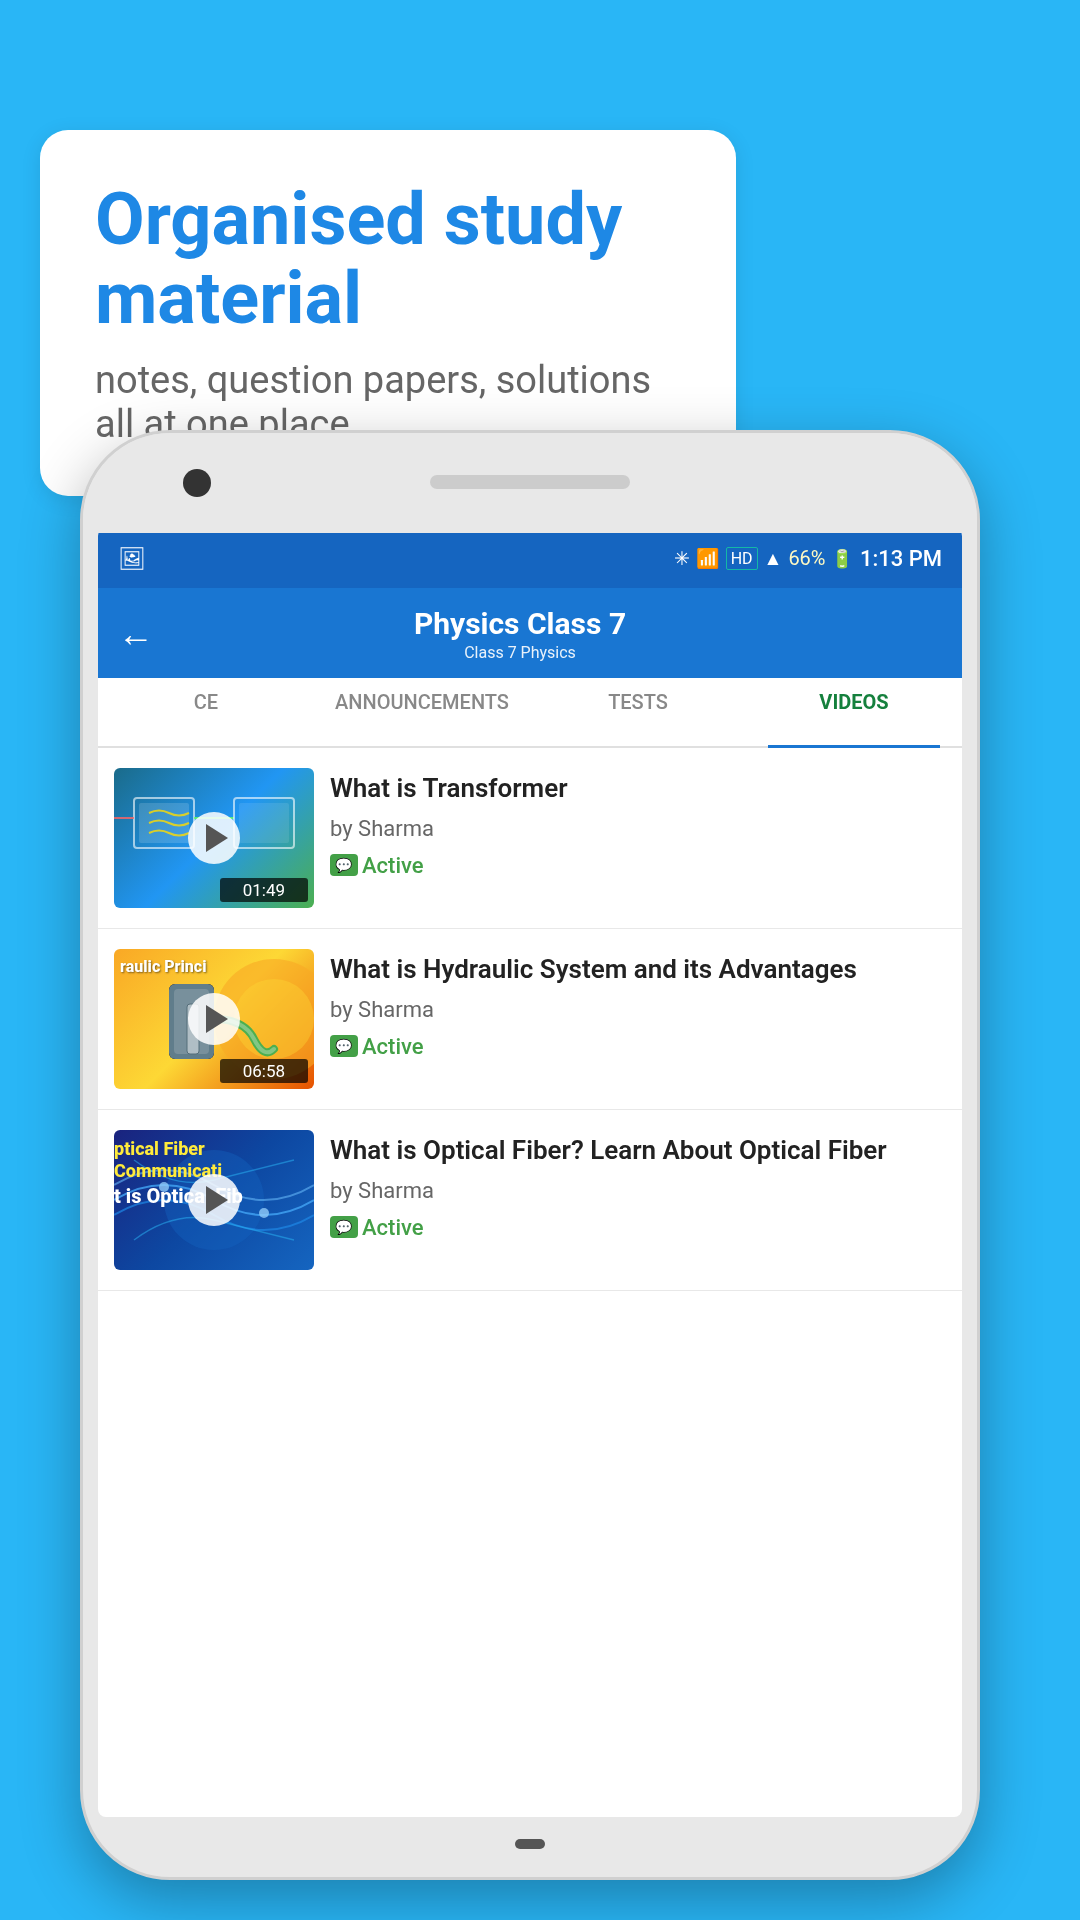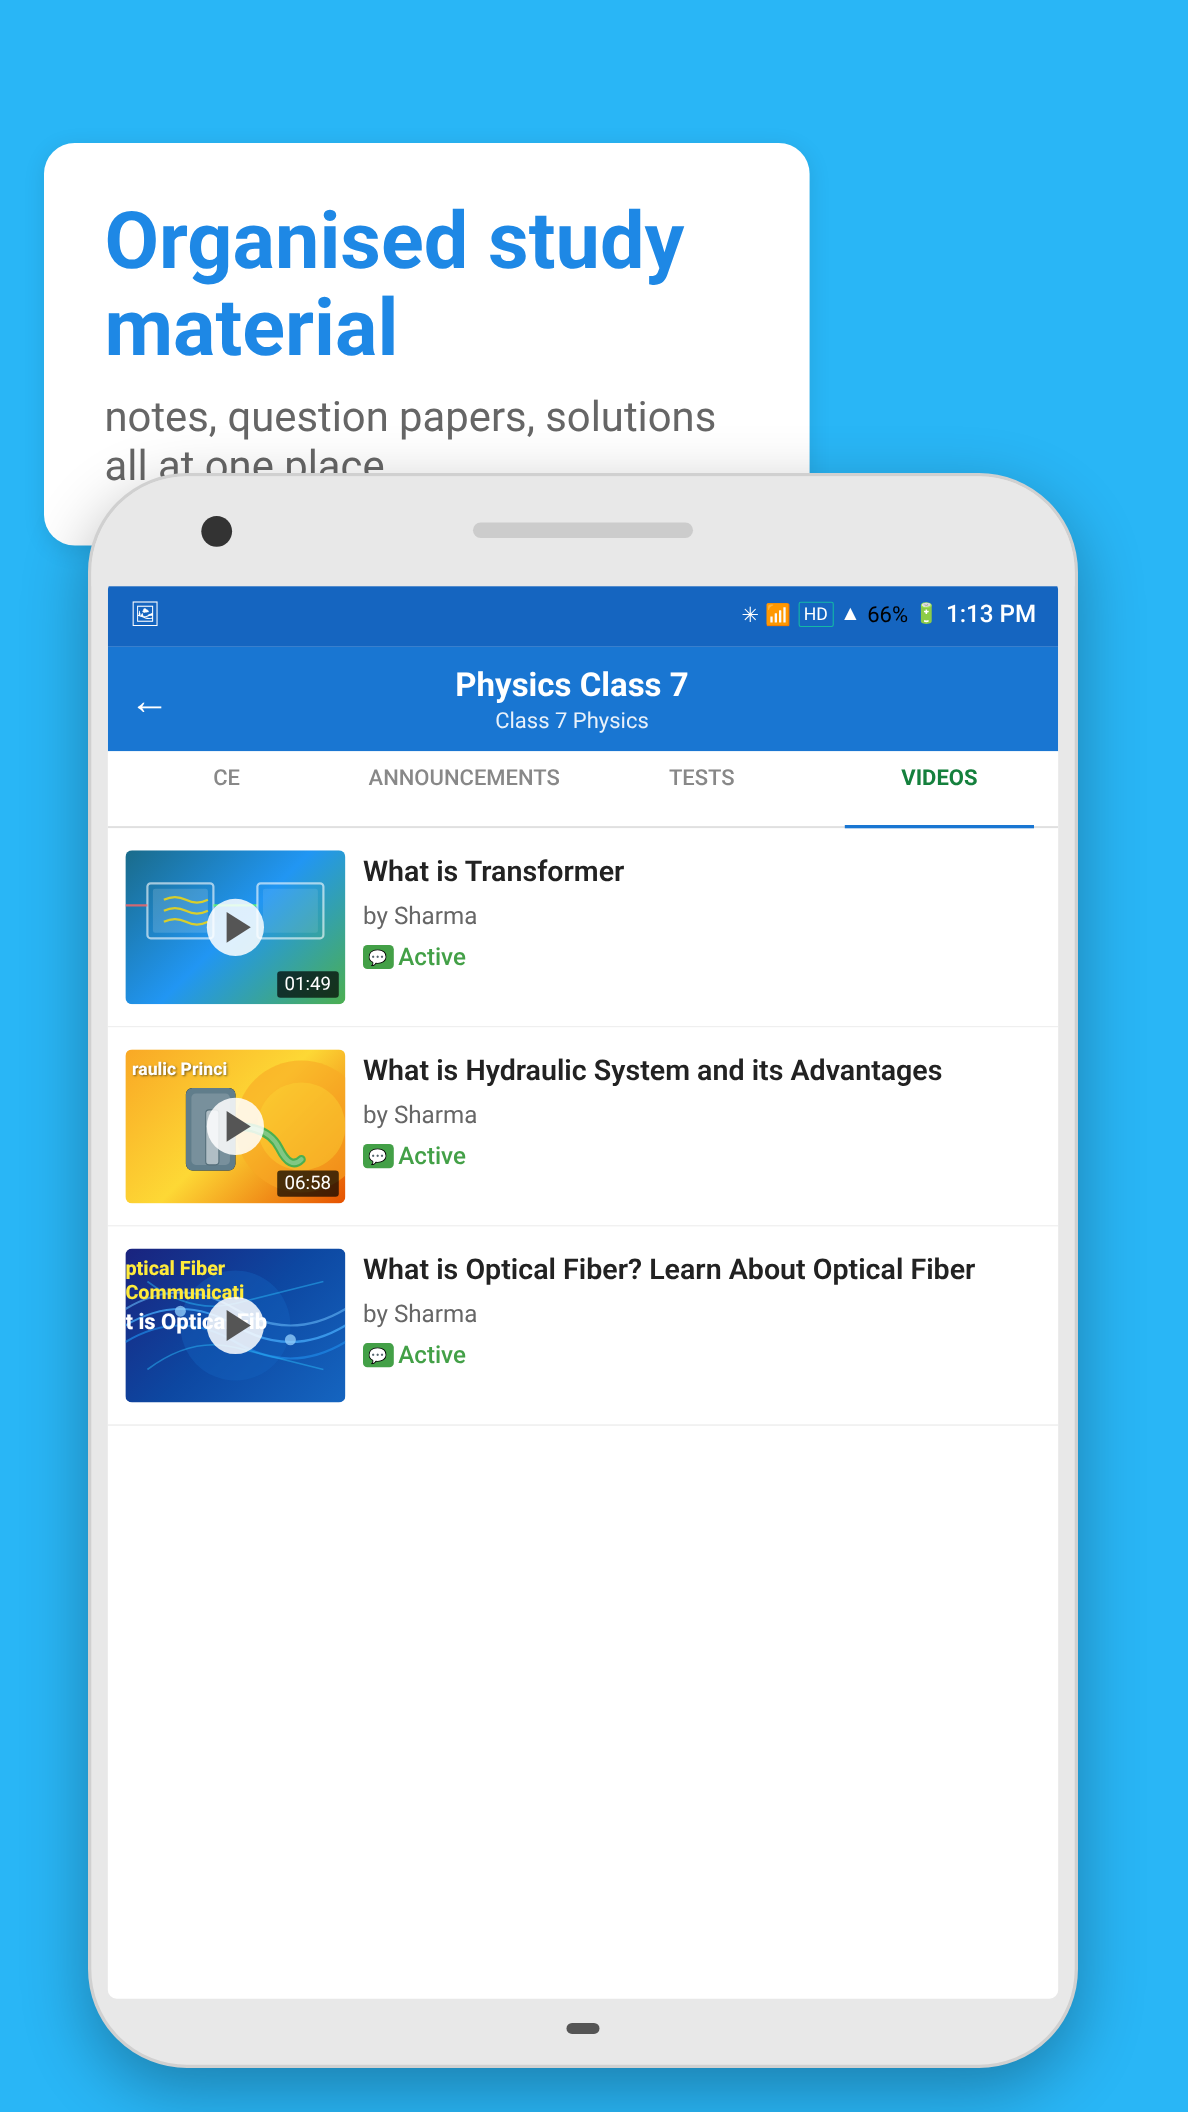"66%" .battery-text { color: #000000 -> #fef9c3 }
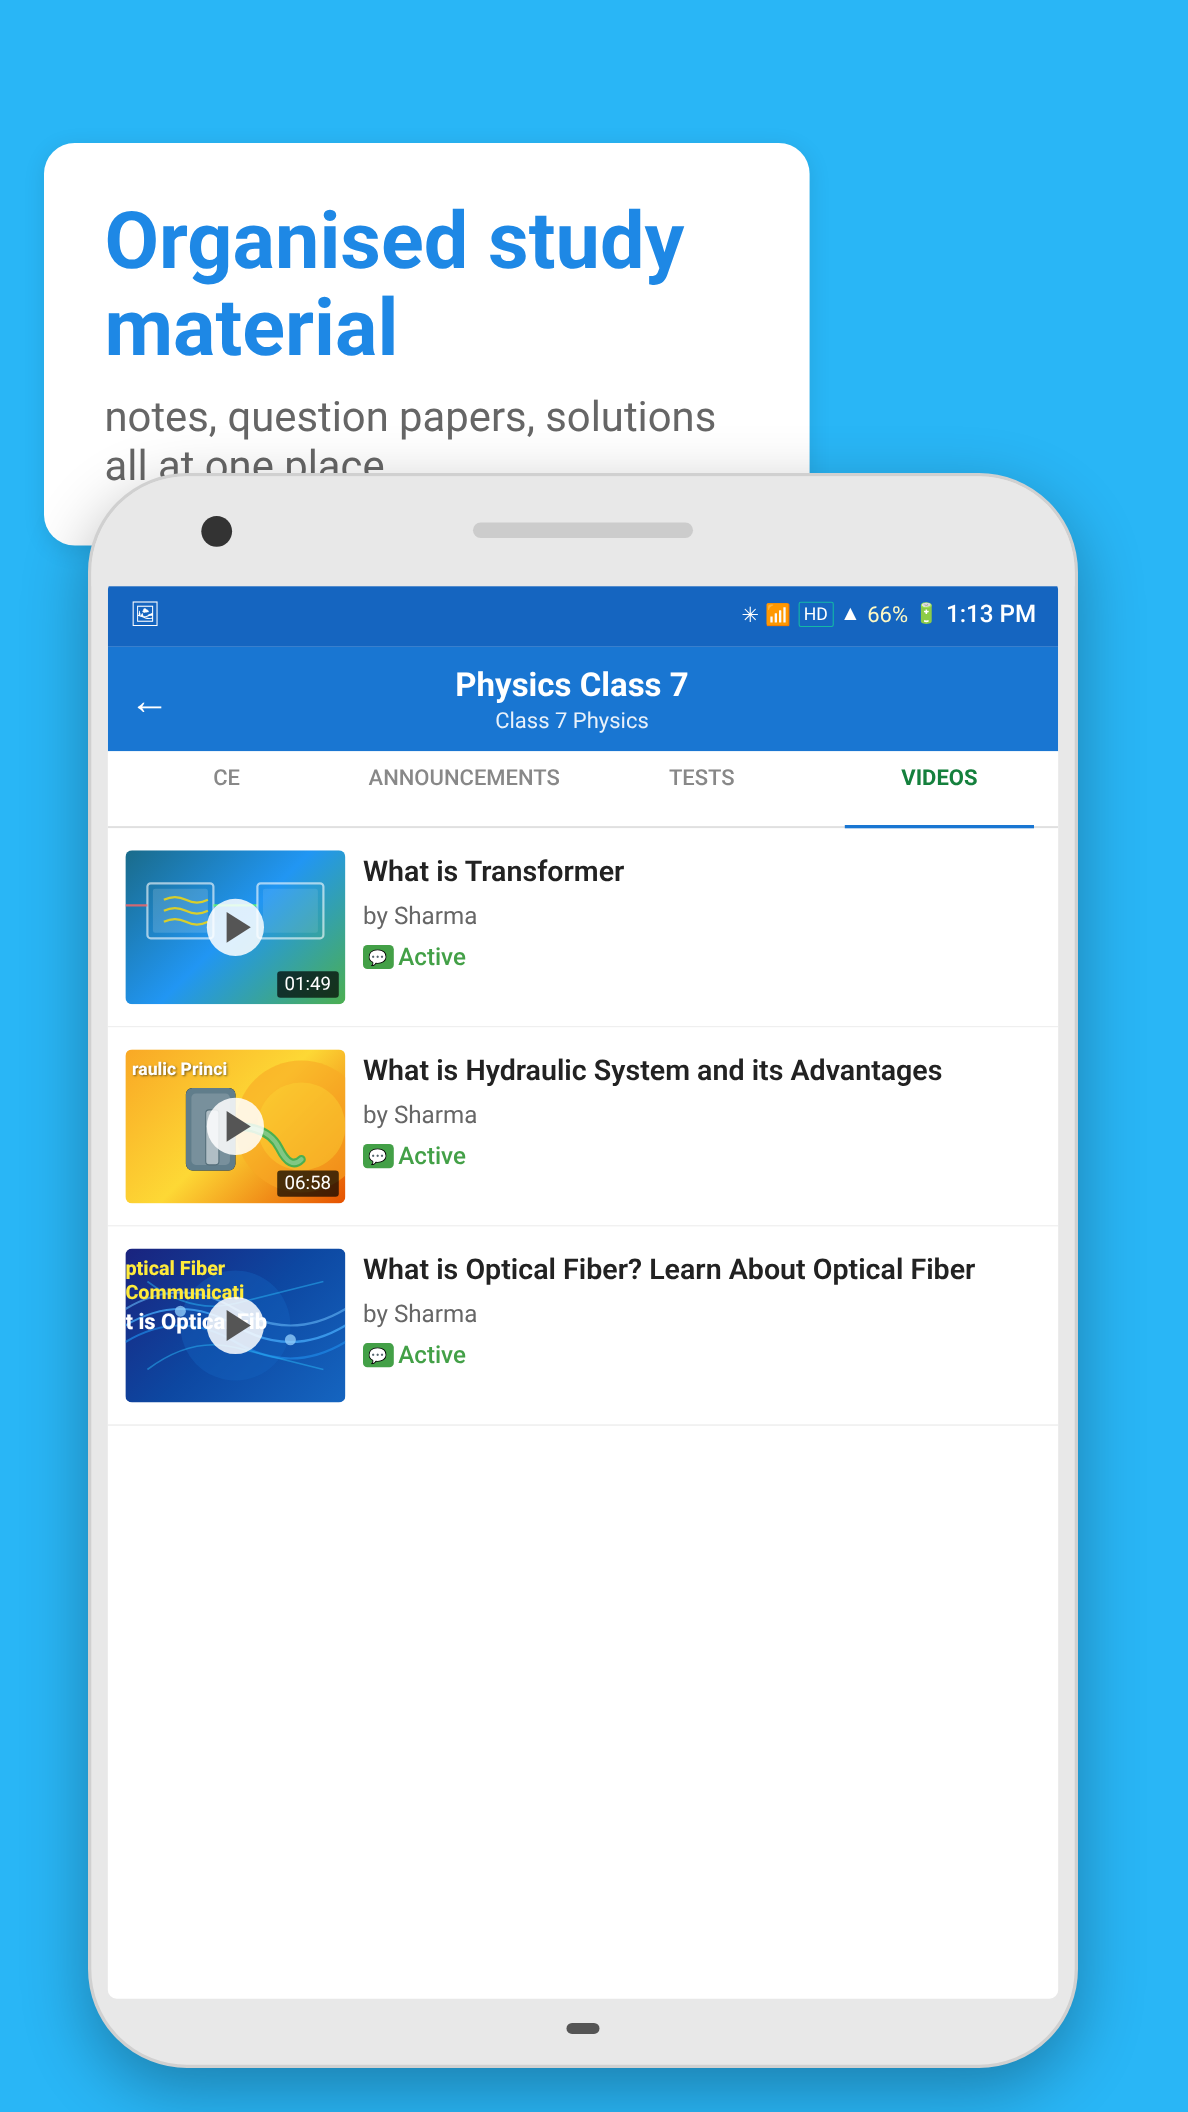"Class 7 Physics" .header-title-sub { font-size: 20px -> 16px }
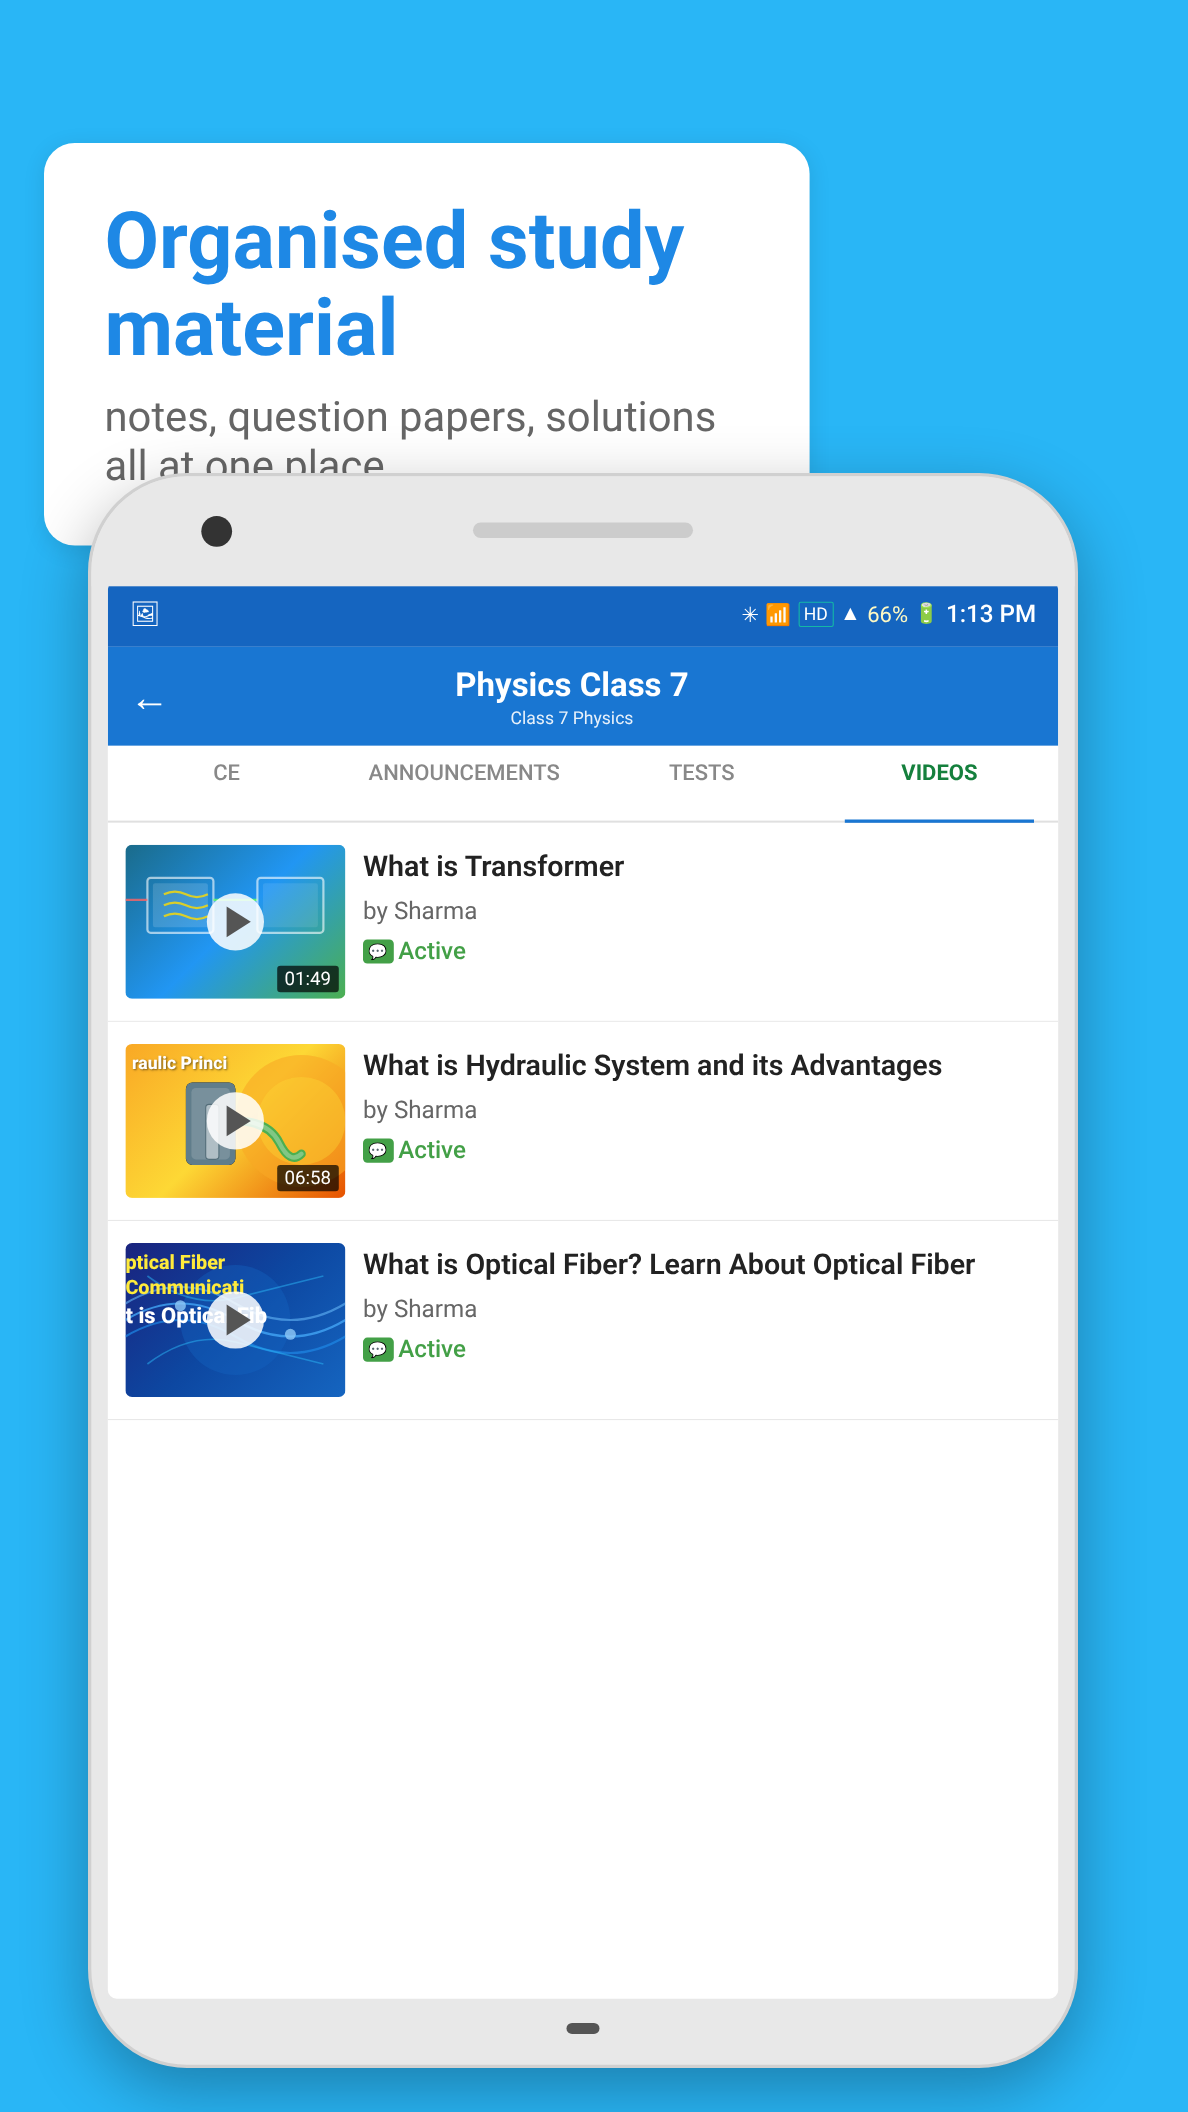"01:49" .duration-badge { padding: 2px 7px -> 2px 23px }
